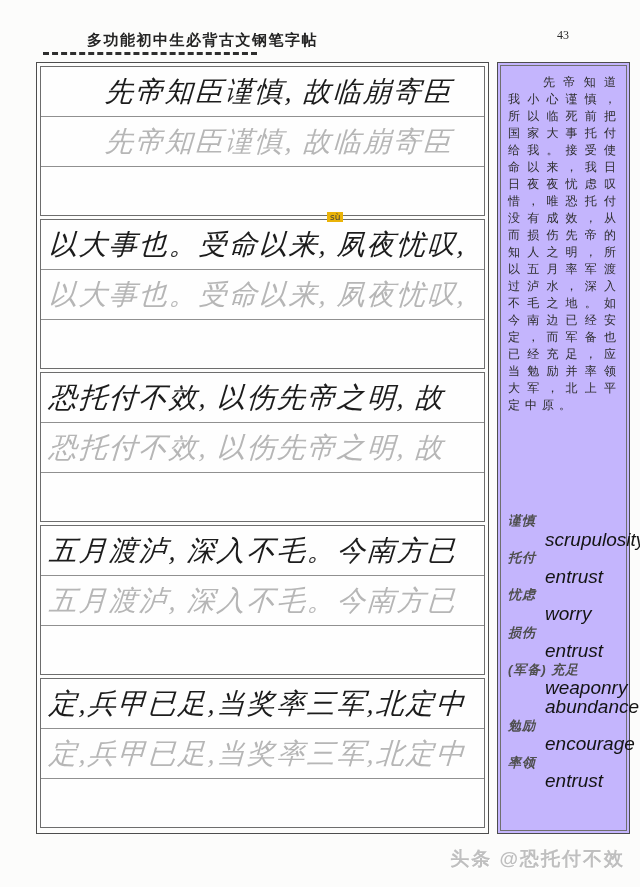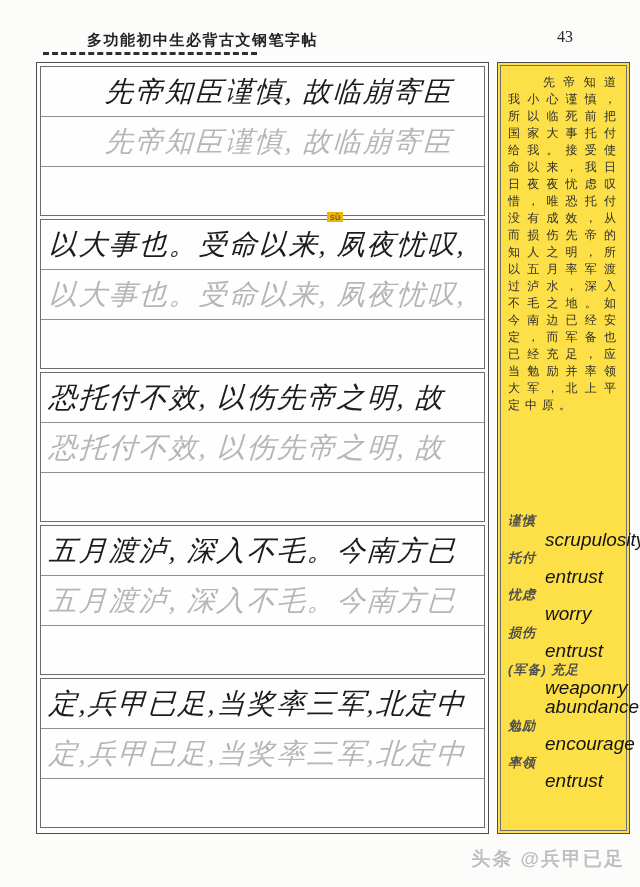"43" .hdr-pagenum { font-size: 16px -> 12px }
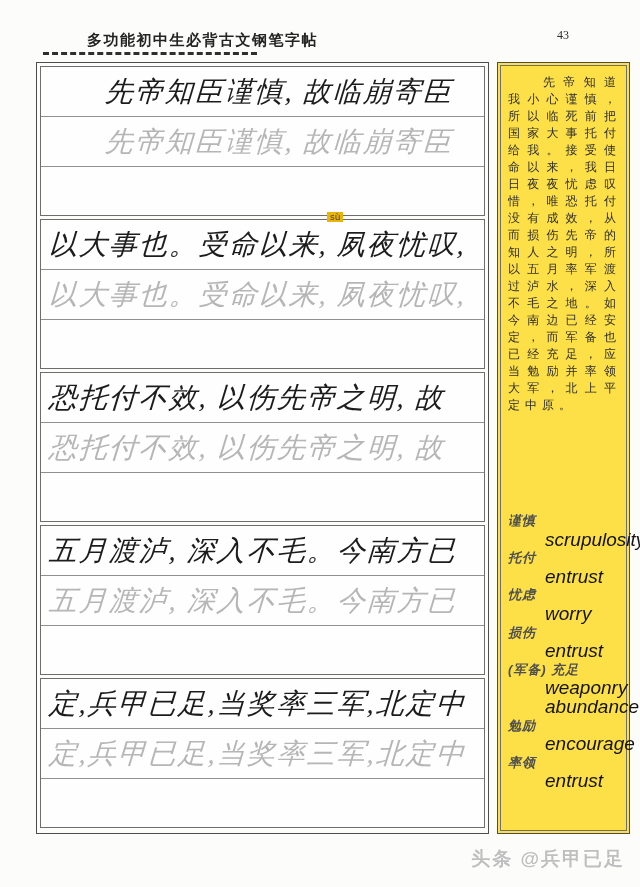"先帝知道我小心谨慎，所以临死前把国家大事托付给我。接受使命以来，我日日夜夜忧虑叹" .side-panel { background: #fde047 -> #c4b5fd }
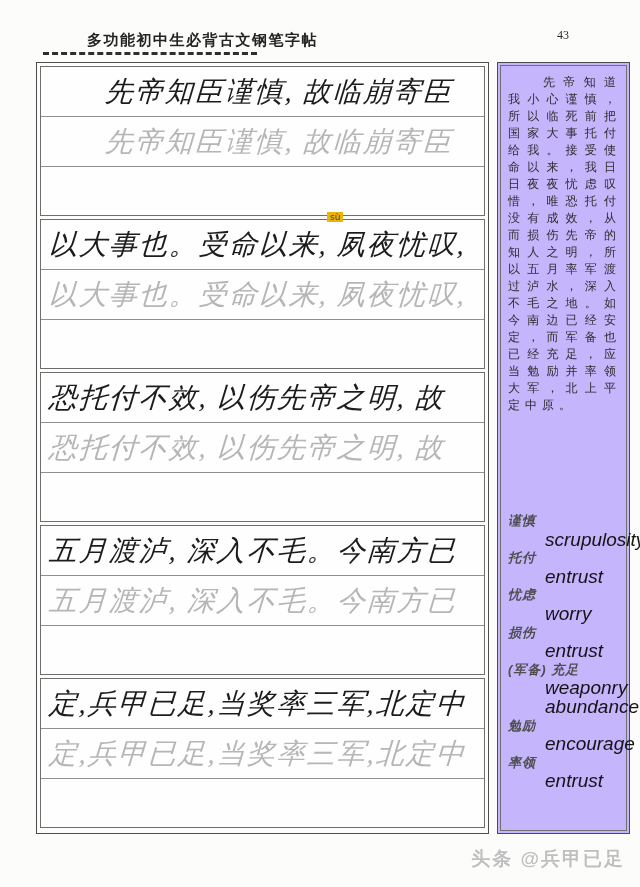"头条 @兵甲已足" div.watermark { text: @兵甲已足 -> @恐托付不效 }
